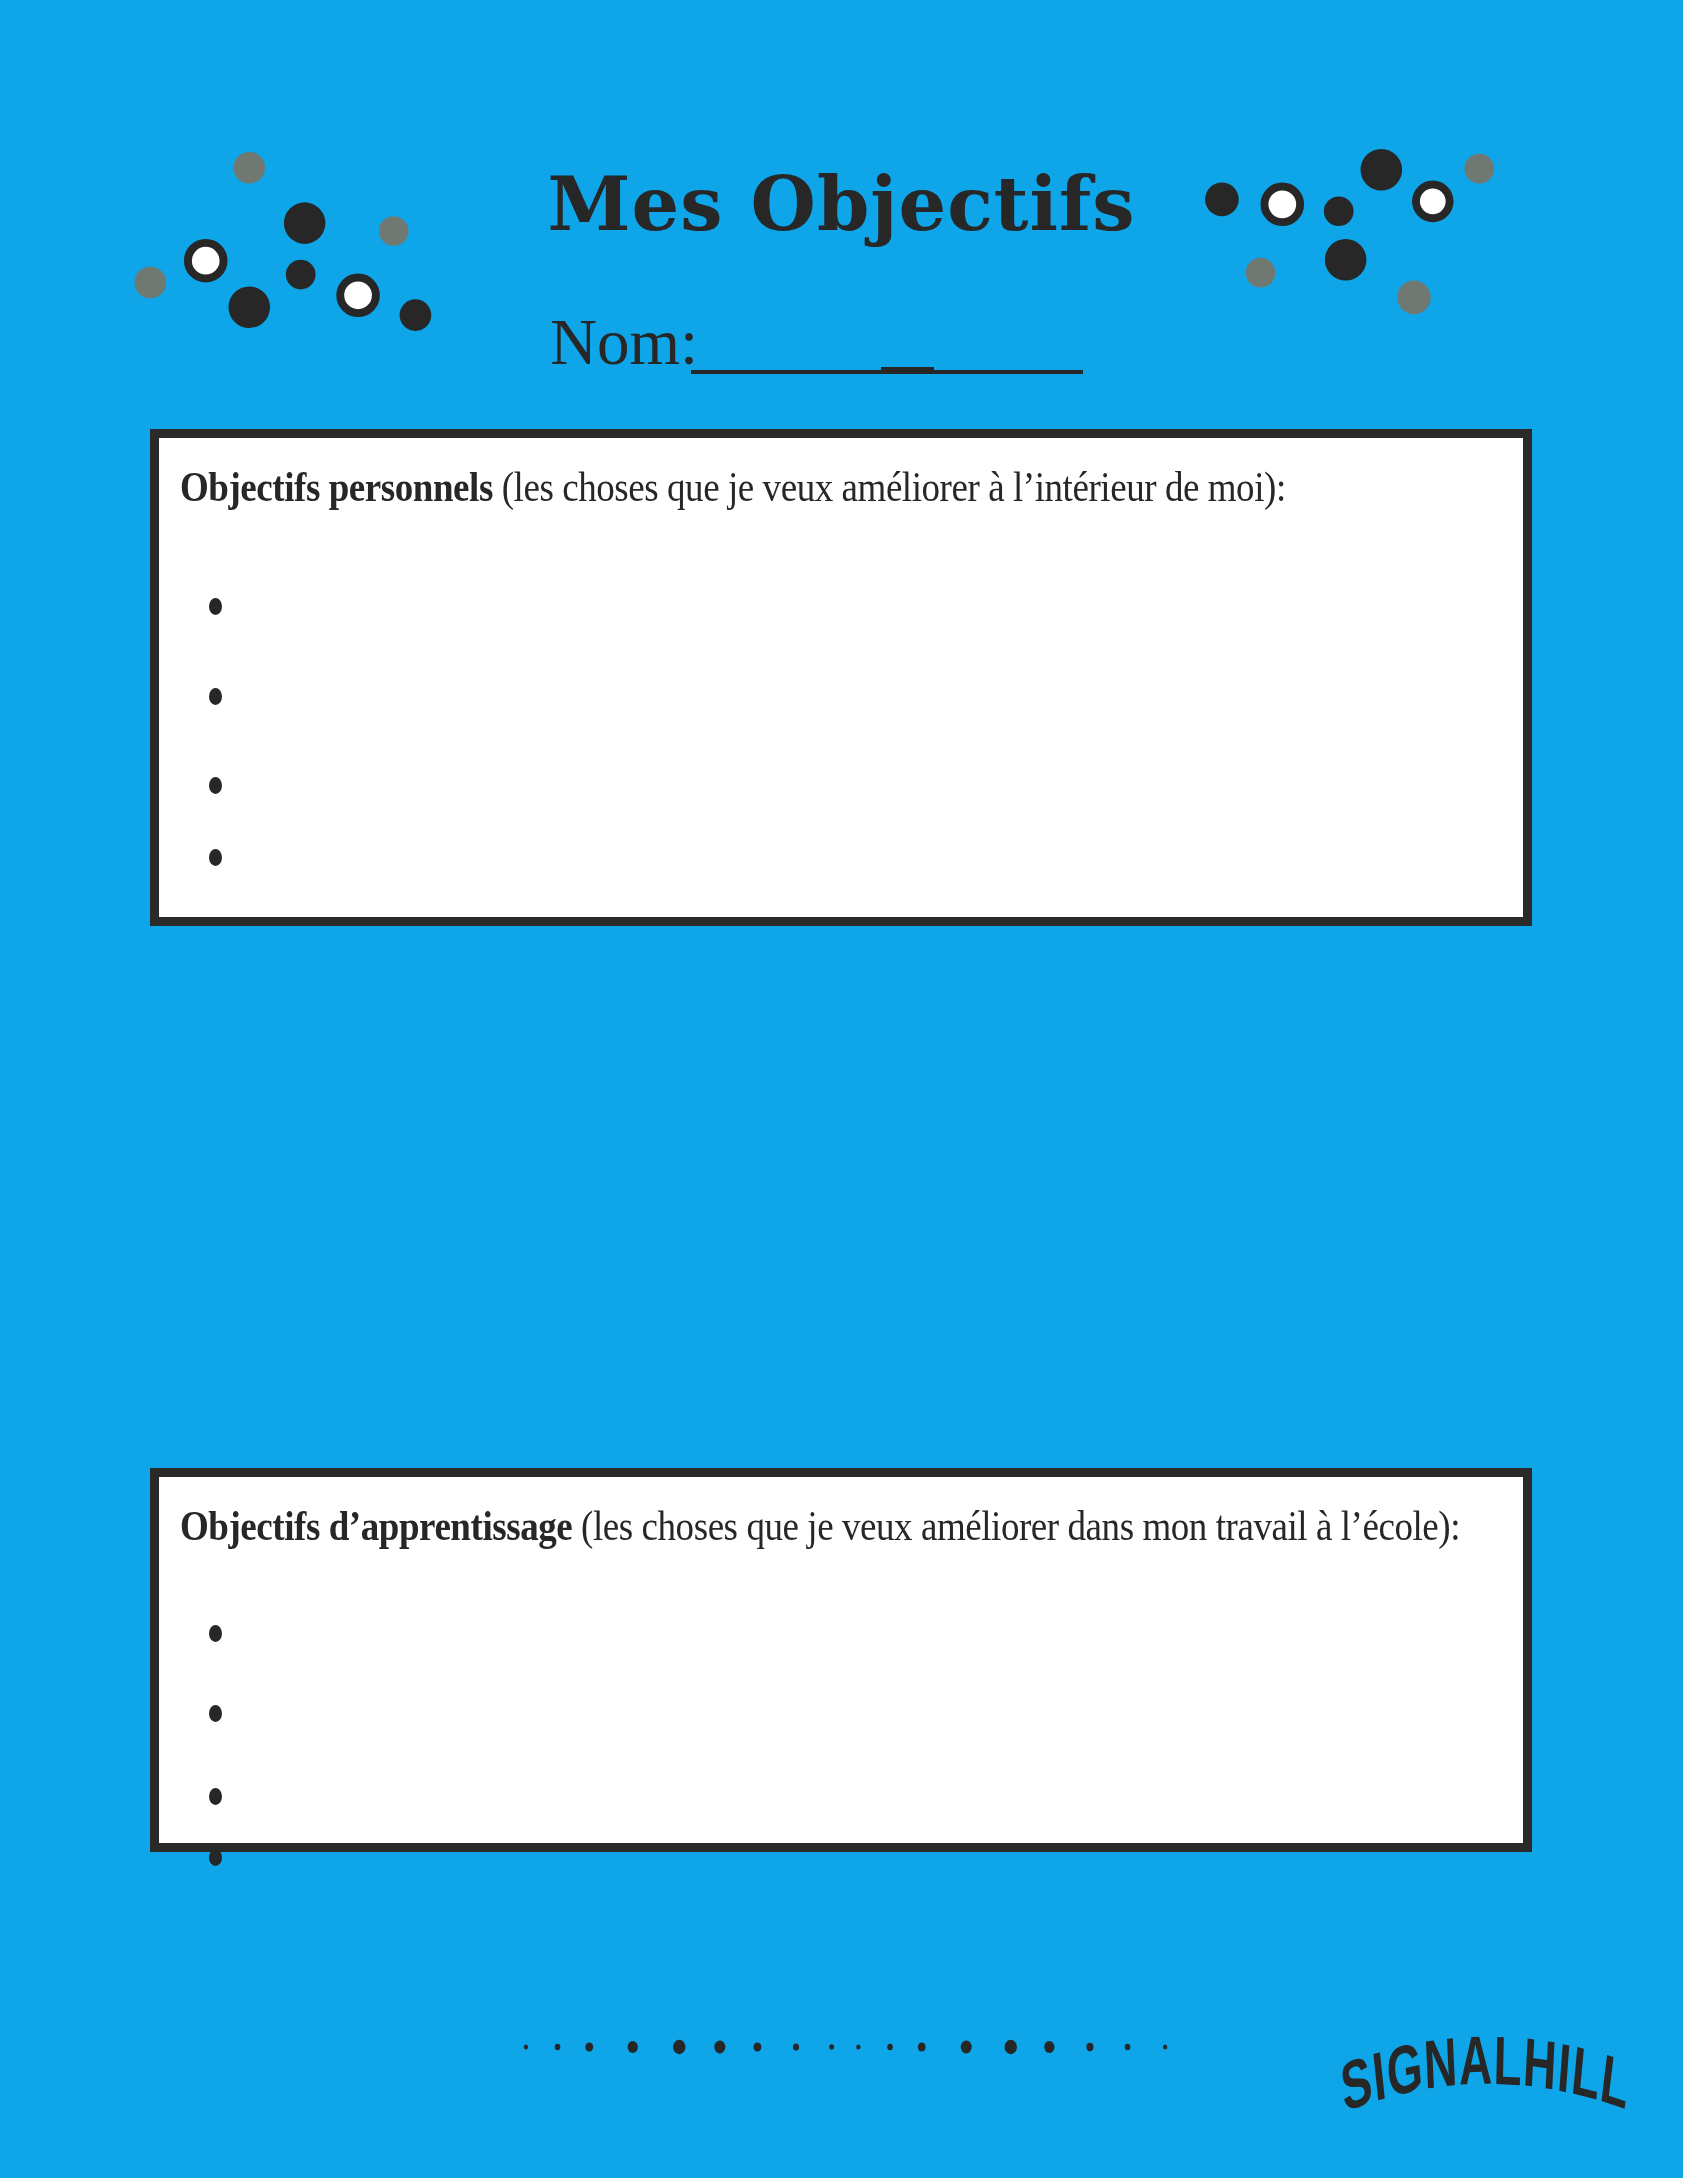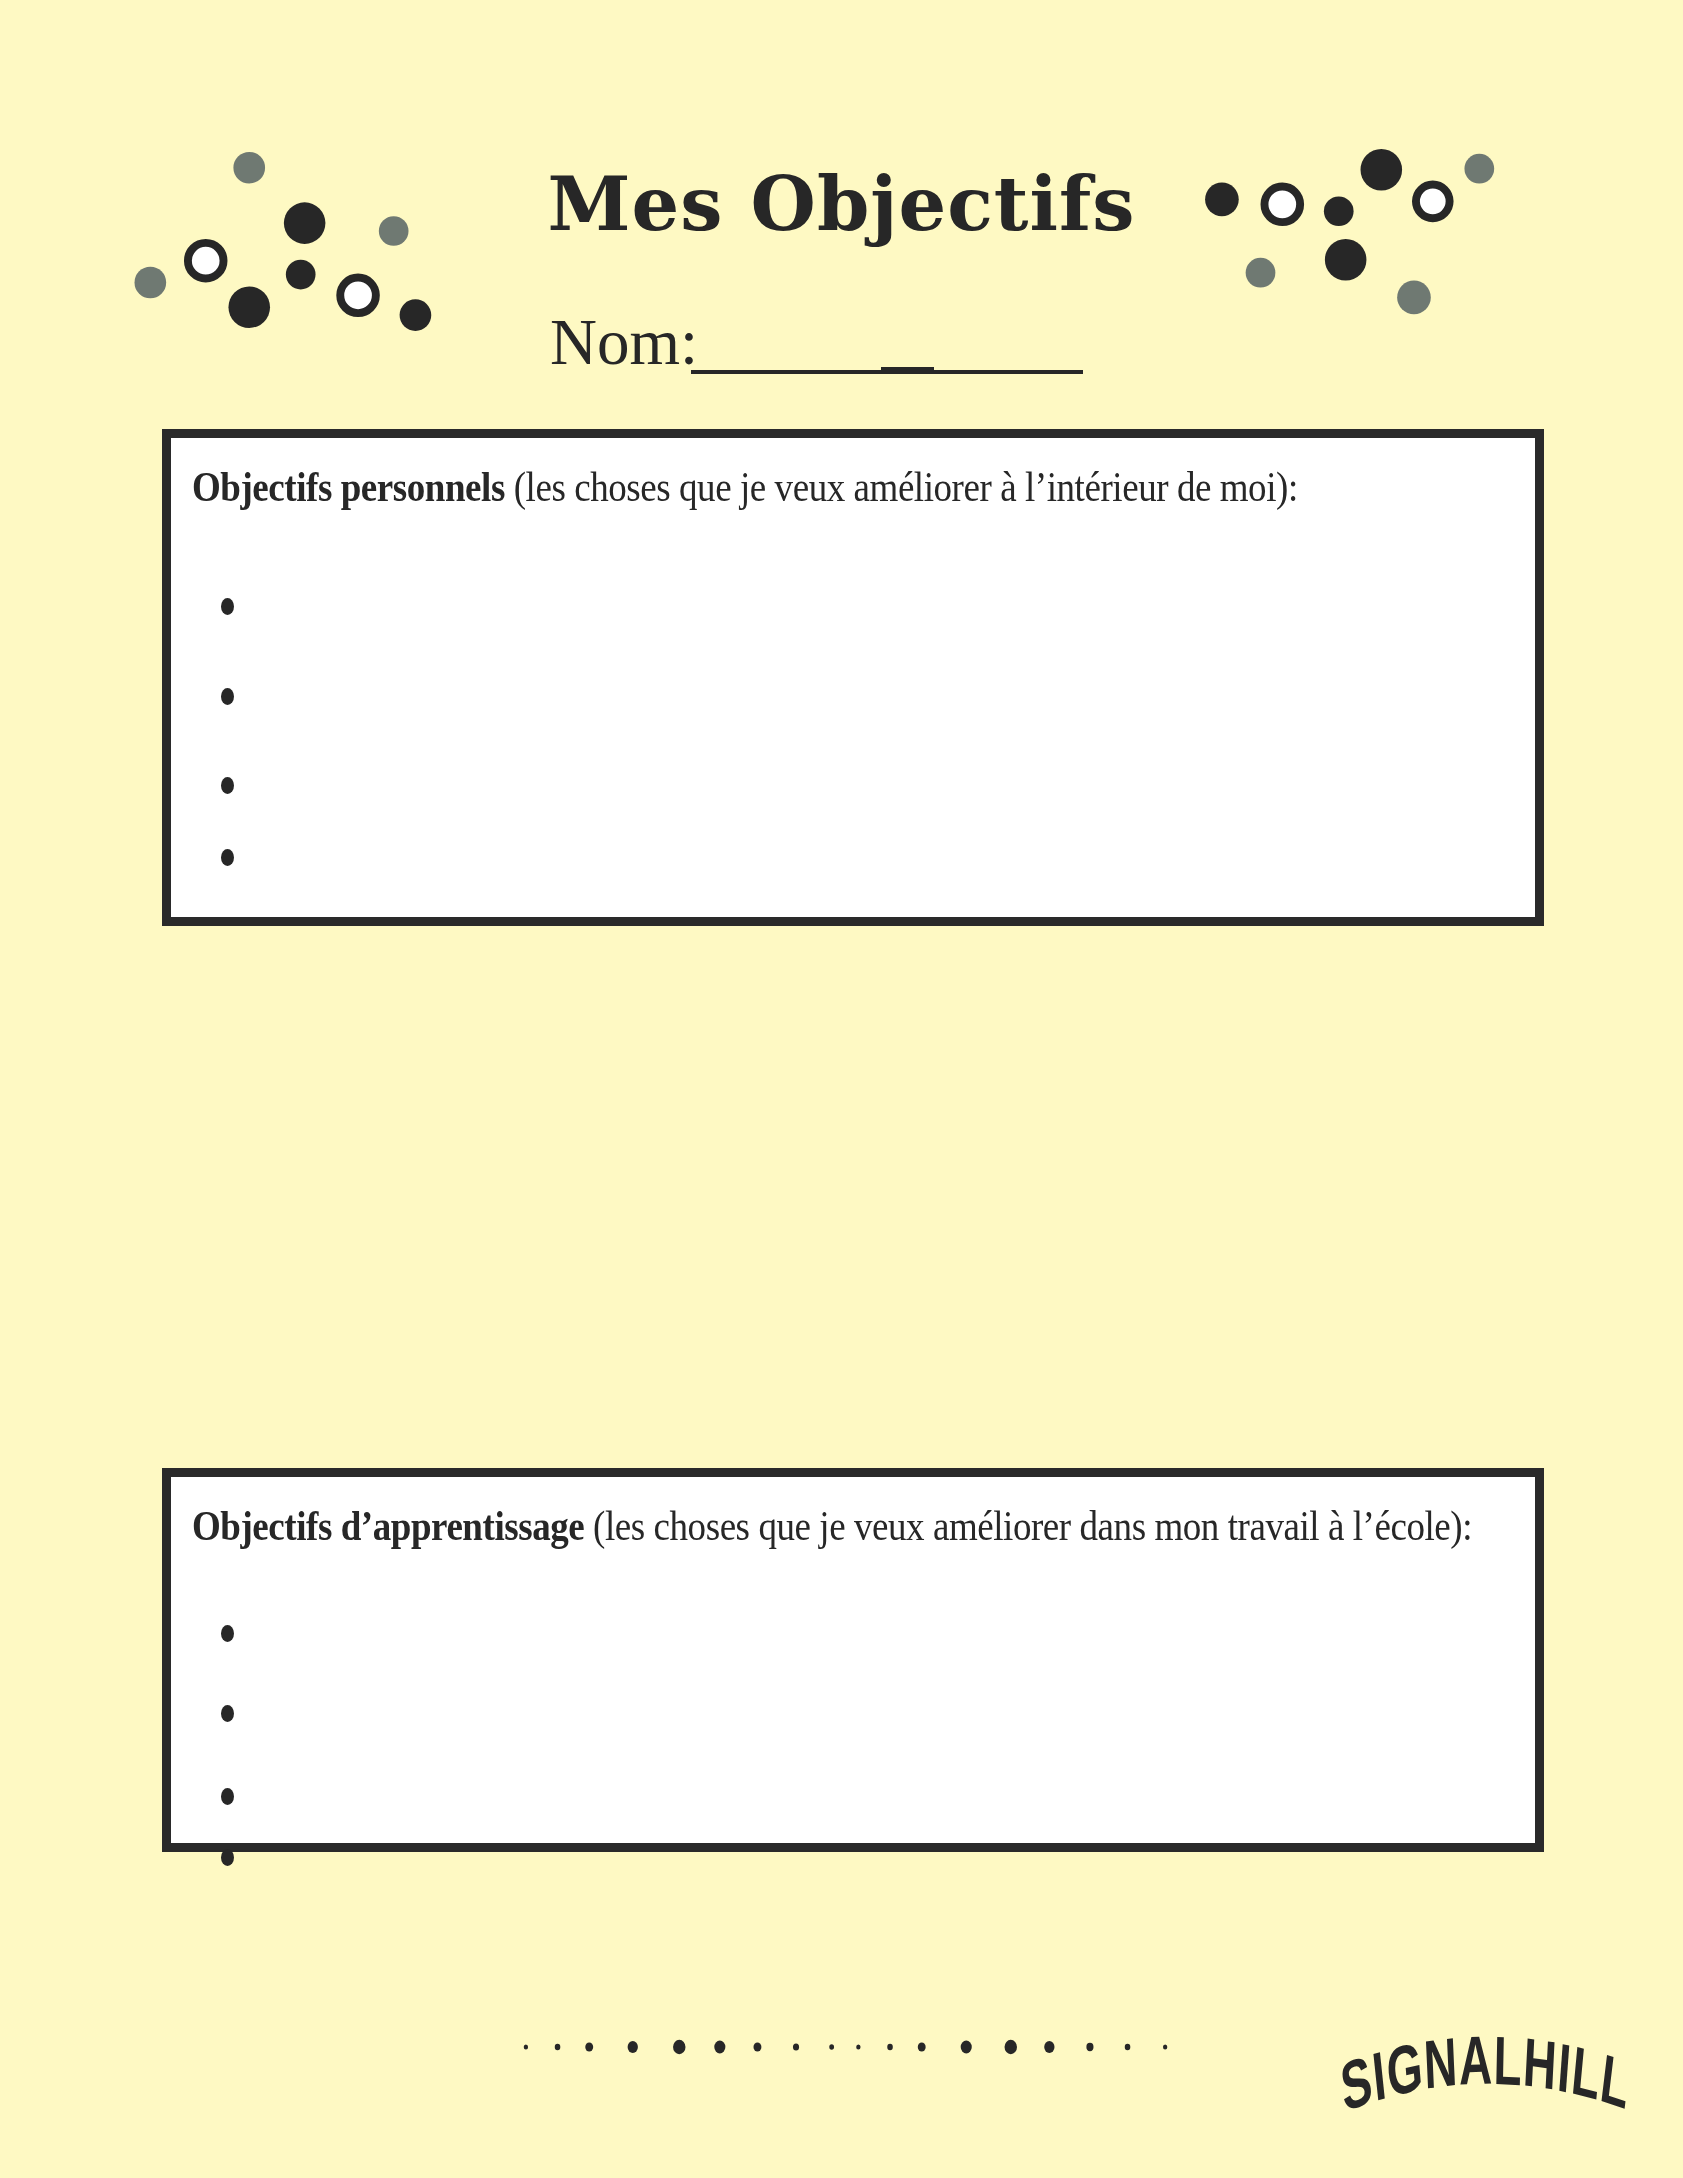"Mes Objectifs" .page { background: #fef9c3 -> #0ea5e9 }
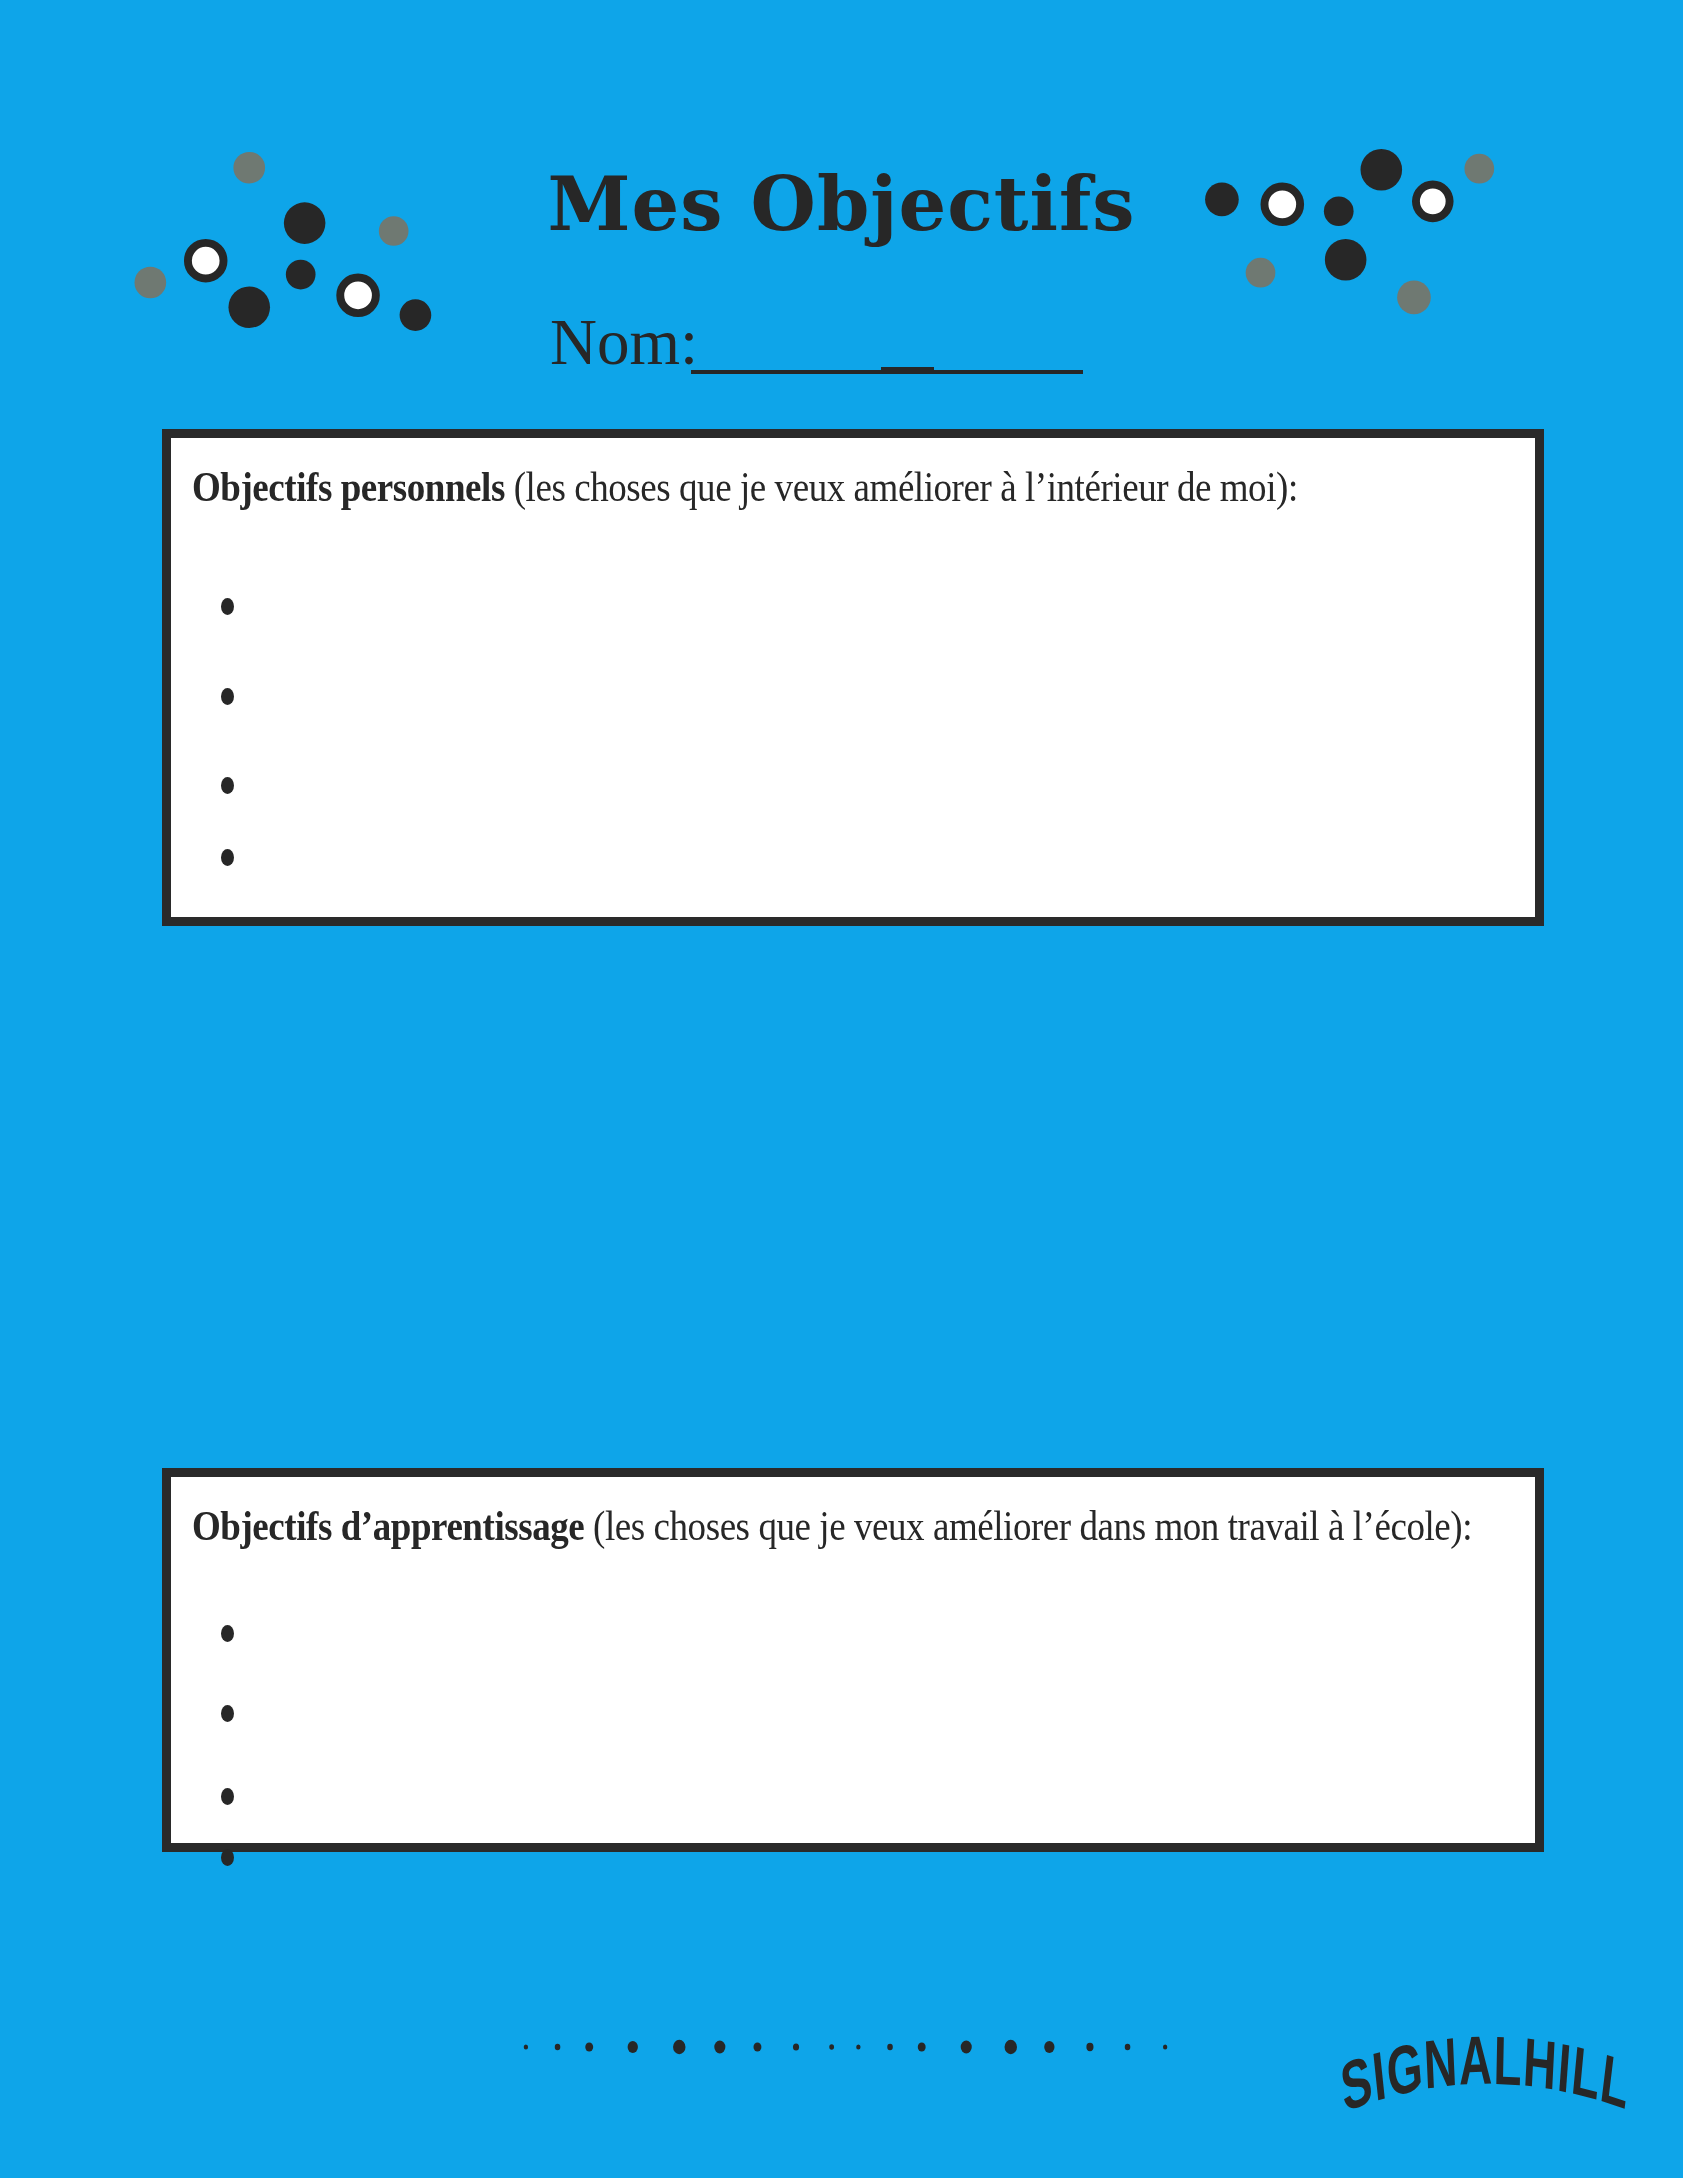"Objectifs personnels (les choses que" .box { left: 162px -> 150px }
